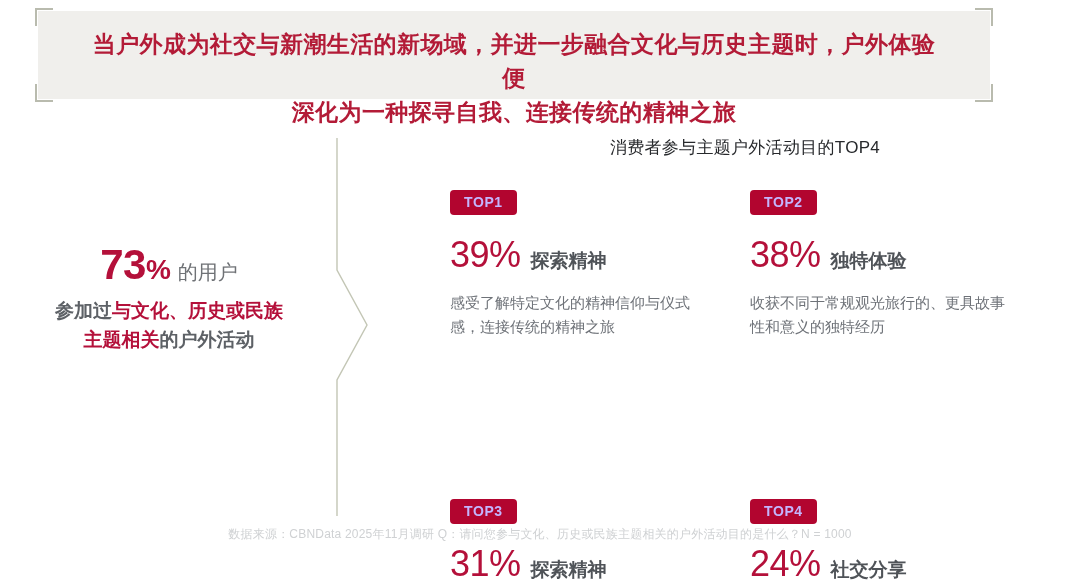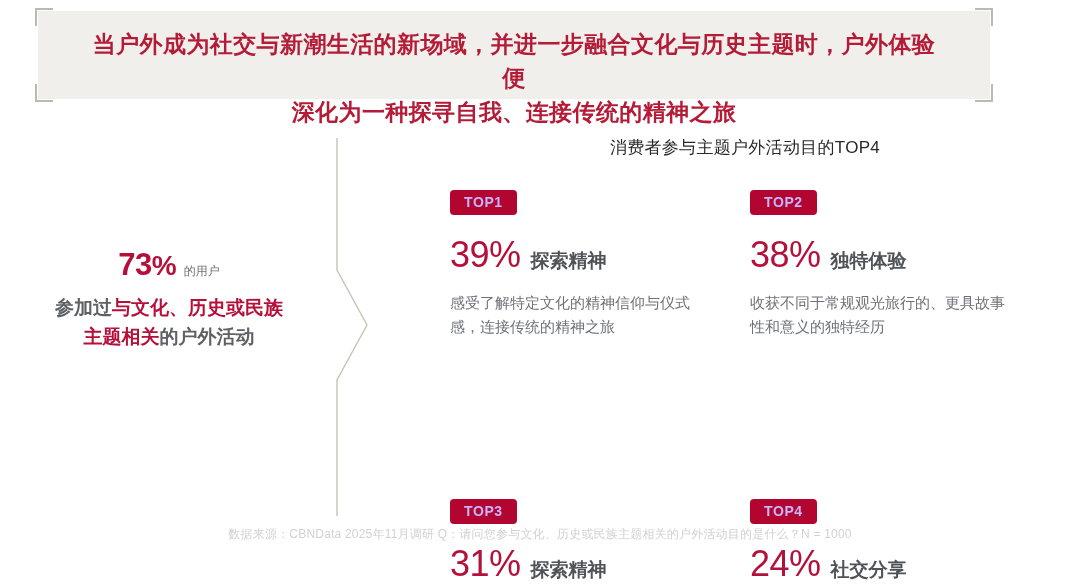"73" .stat-number { font-size: 31px -> 42px }
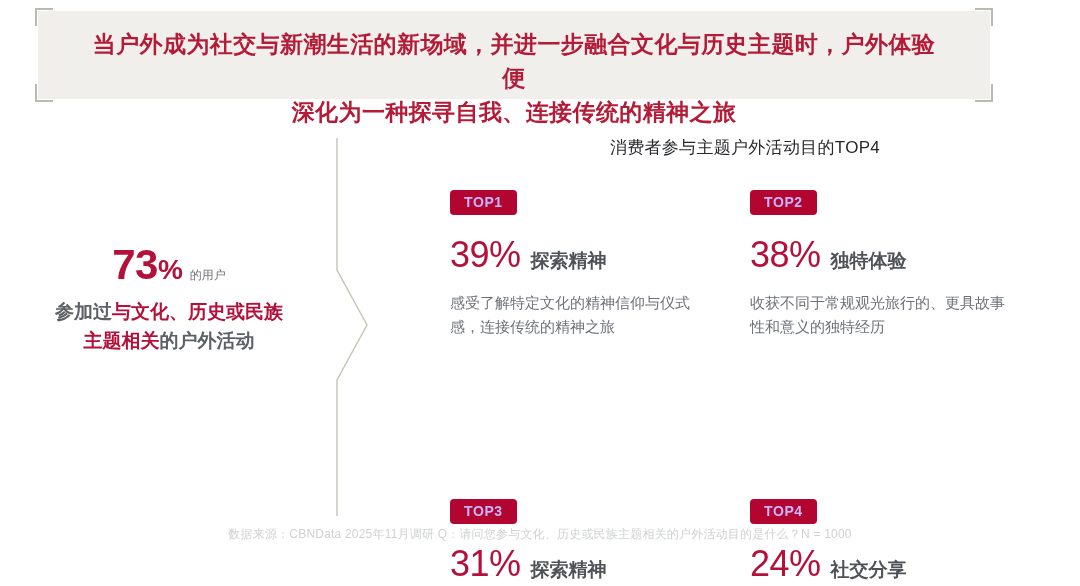"的用户" .stat-suffix { font-size: 12px -> 20px }
